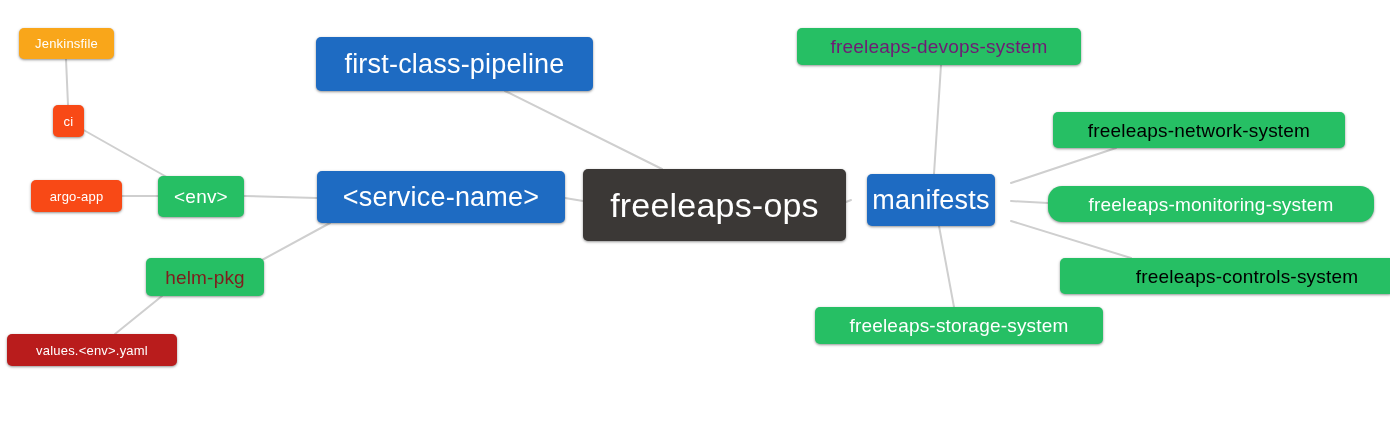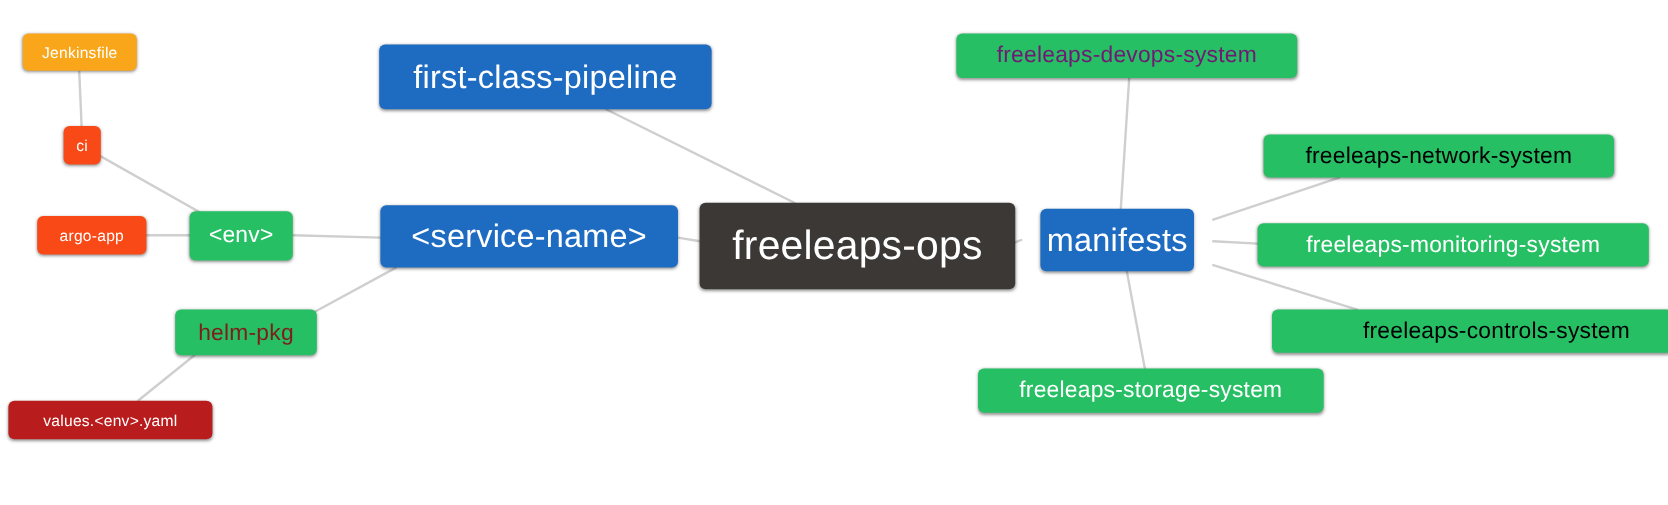"freeleaps-monitoring-system" div.node { border-radius: none -> 14px }
